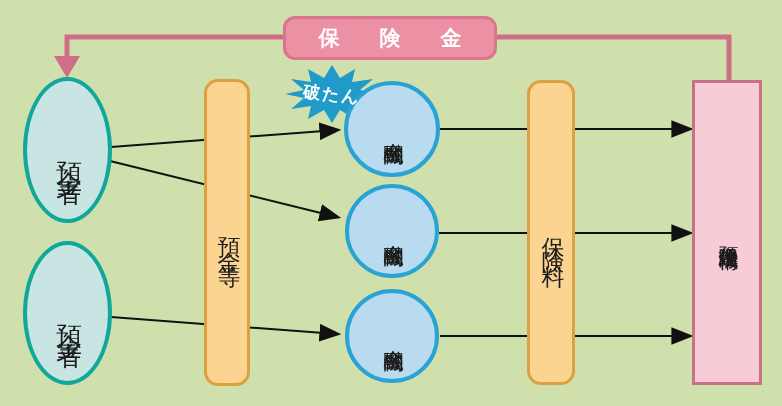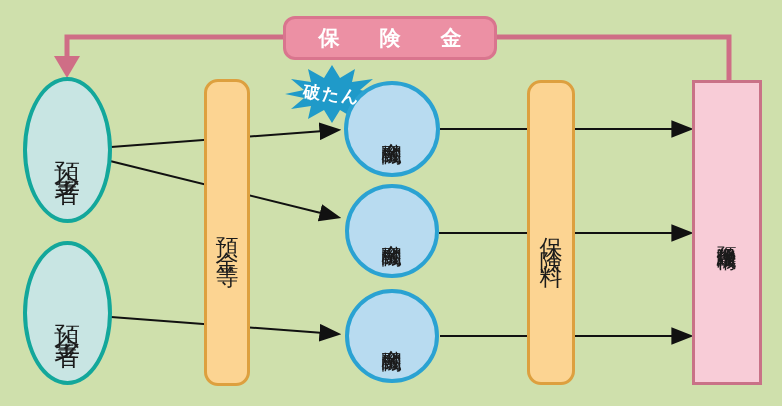"保険金" .node { font-family: none -> Liberation Mono, monospace }
